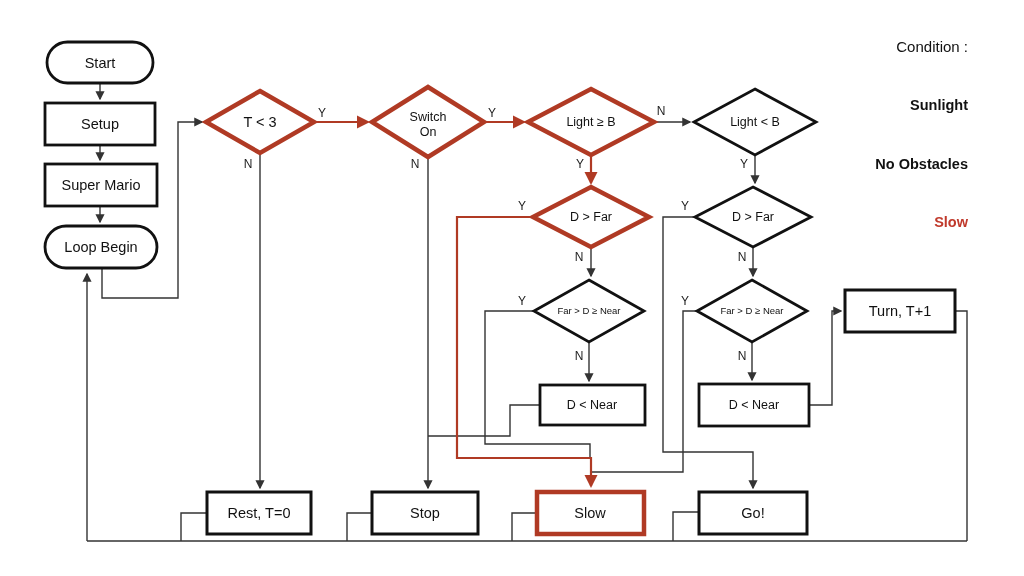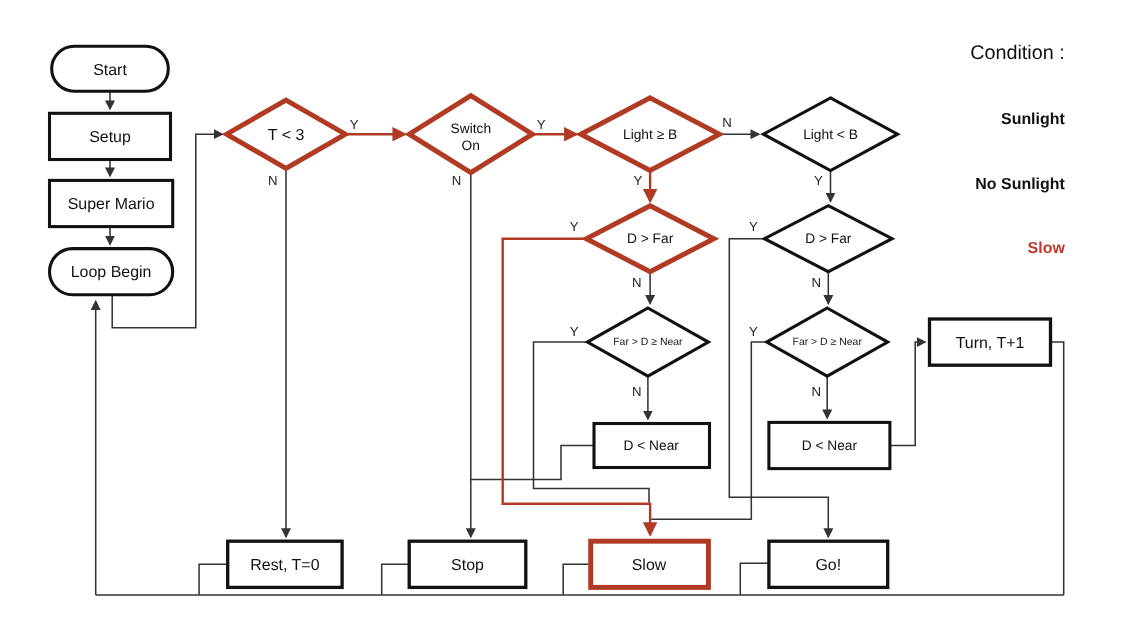"Condition :" .legend-title { font-size: 18px -> 15px }
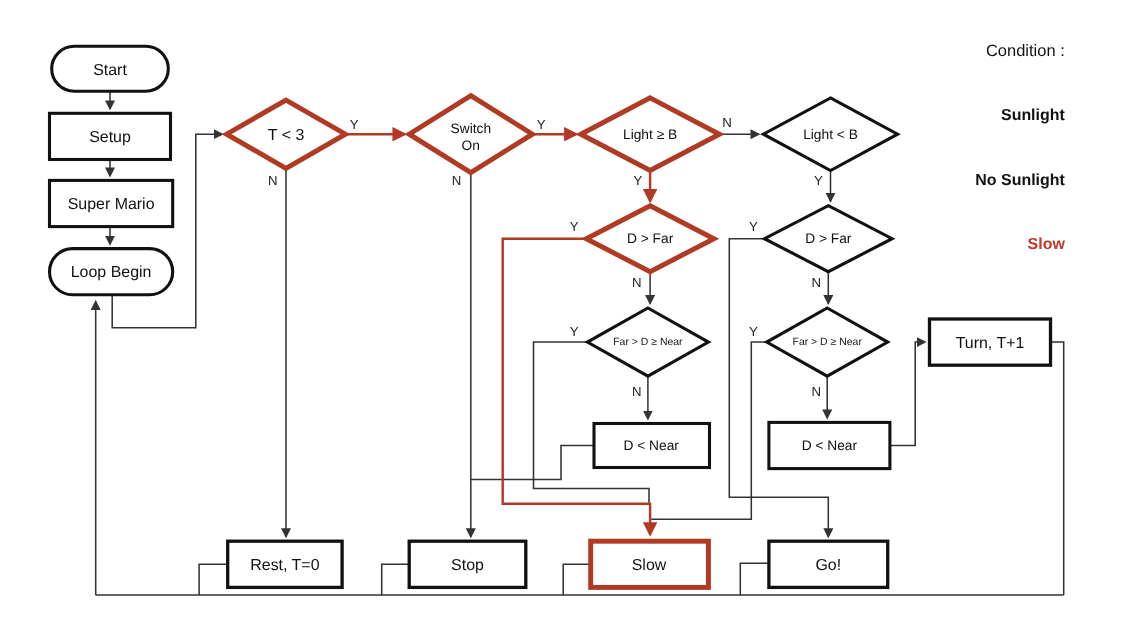"No Sunlight" div.legend-item { text: Sunlight -> Obstacles }
